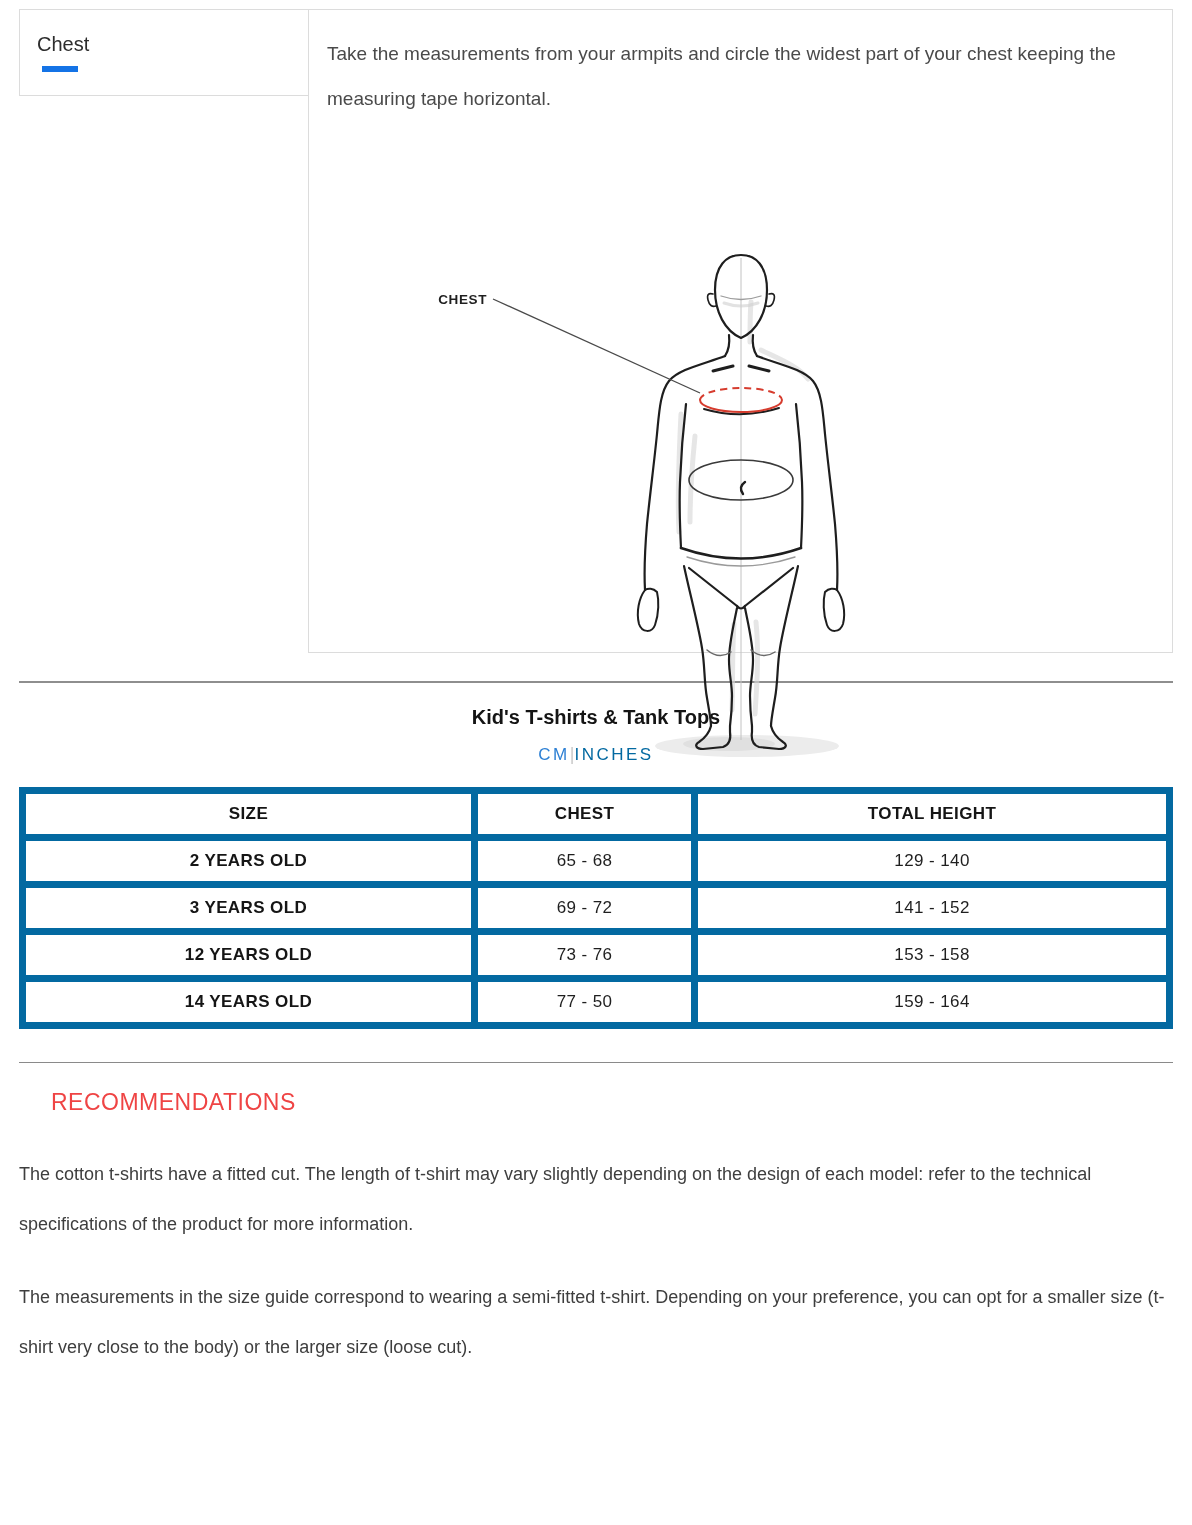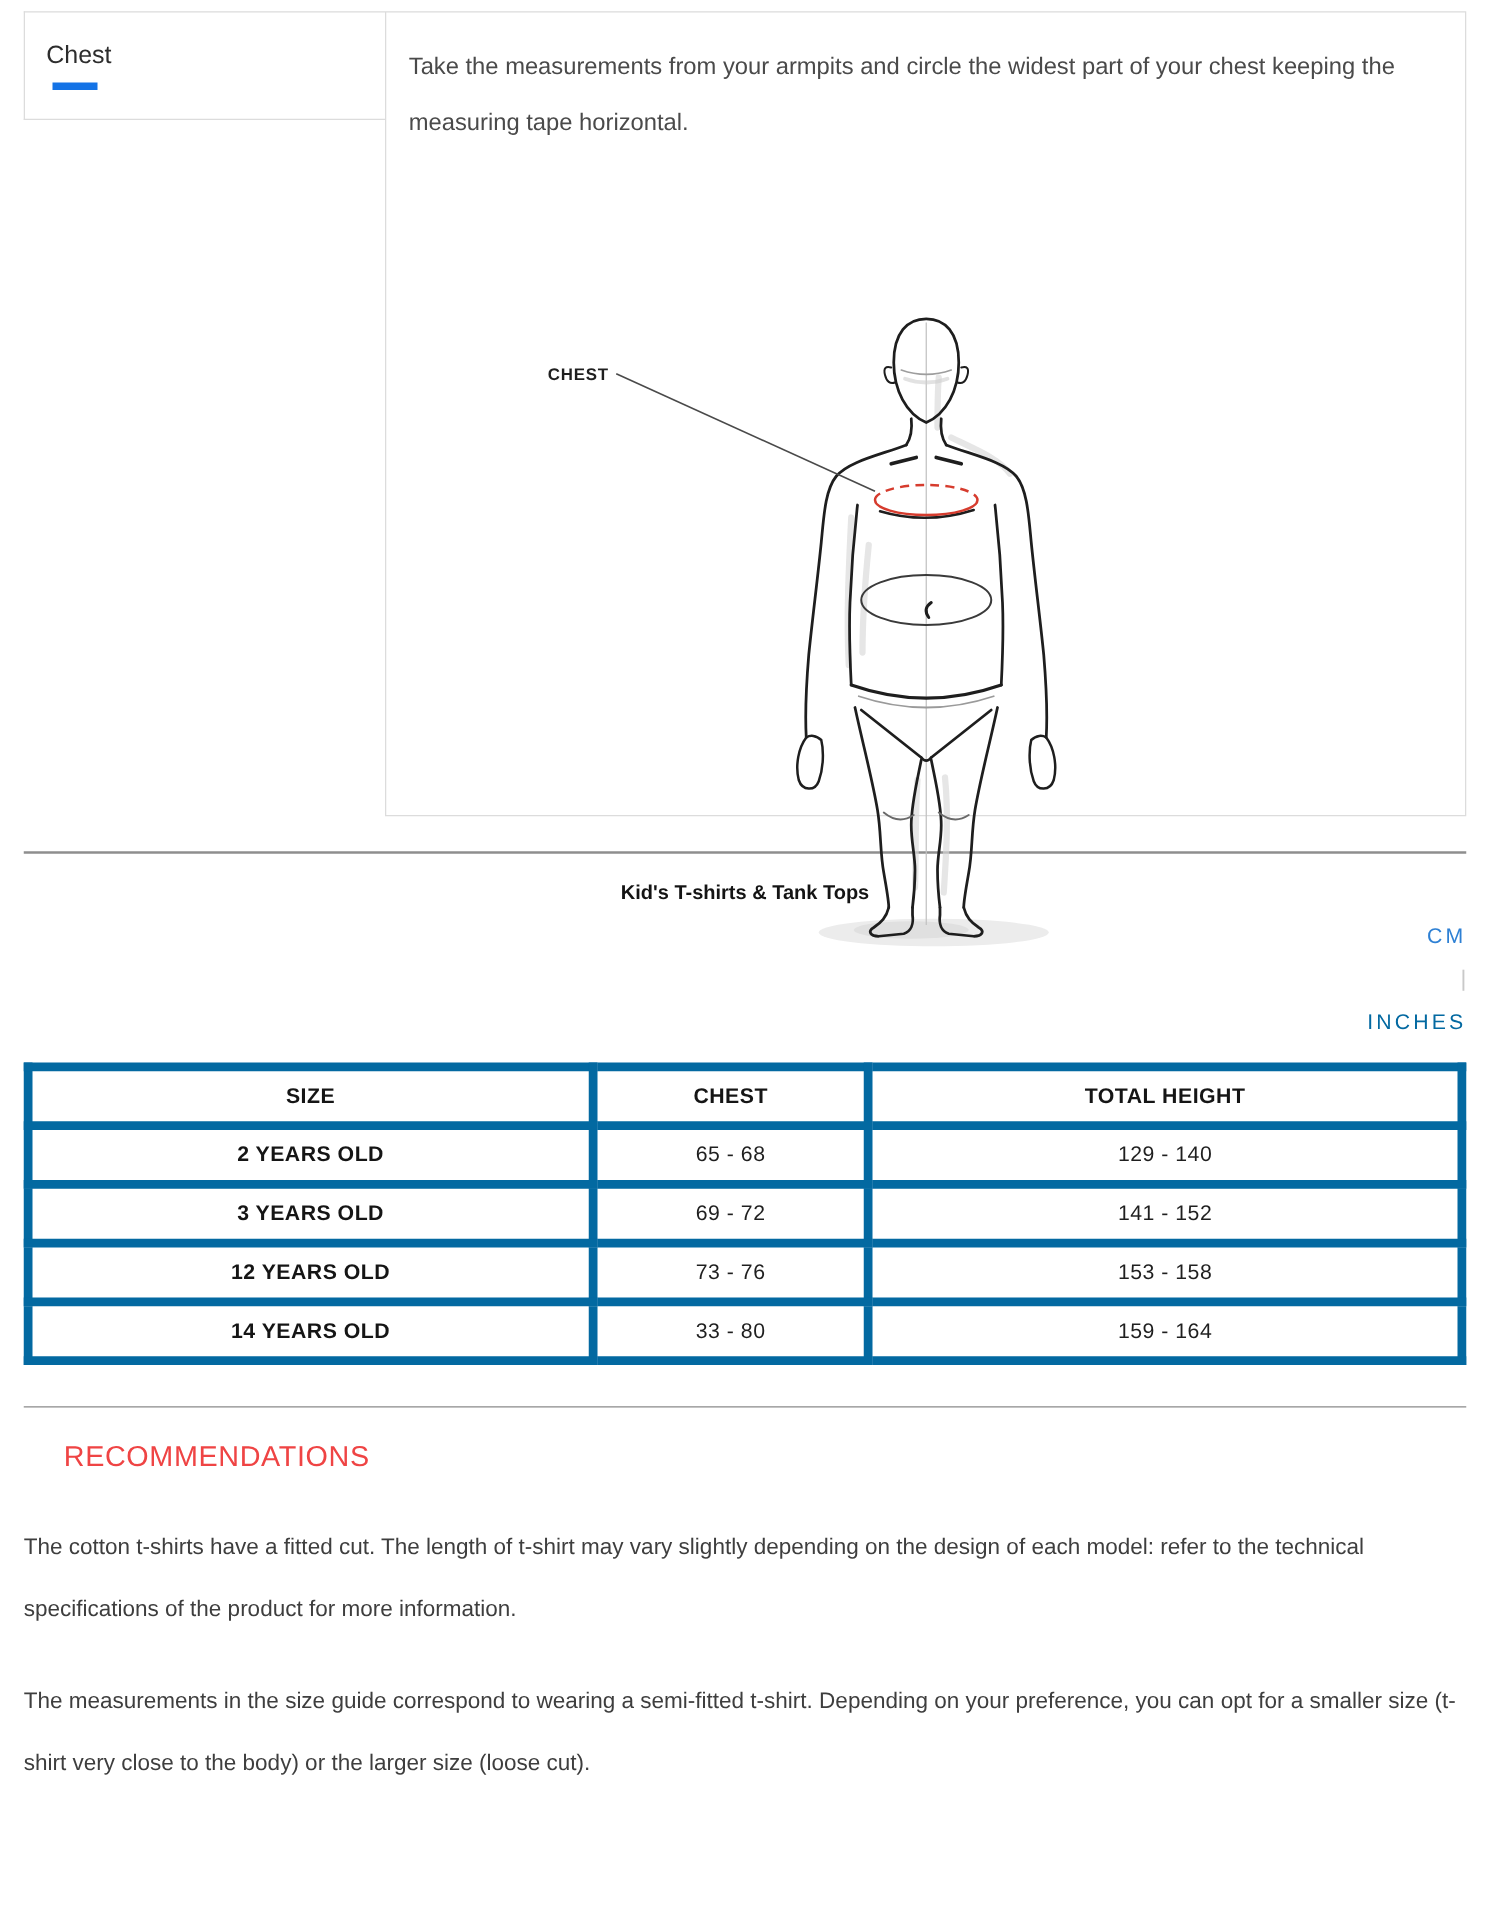"Kid's T-shirts & Tank Tops" .table-title { font-size: 16px -> 20px }
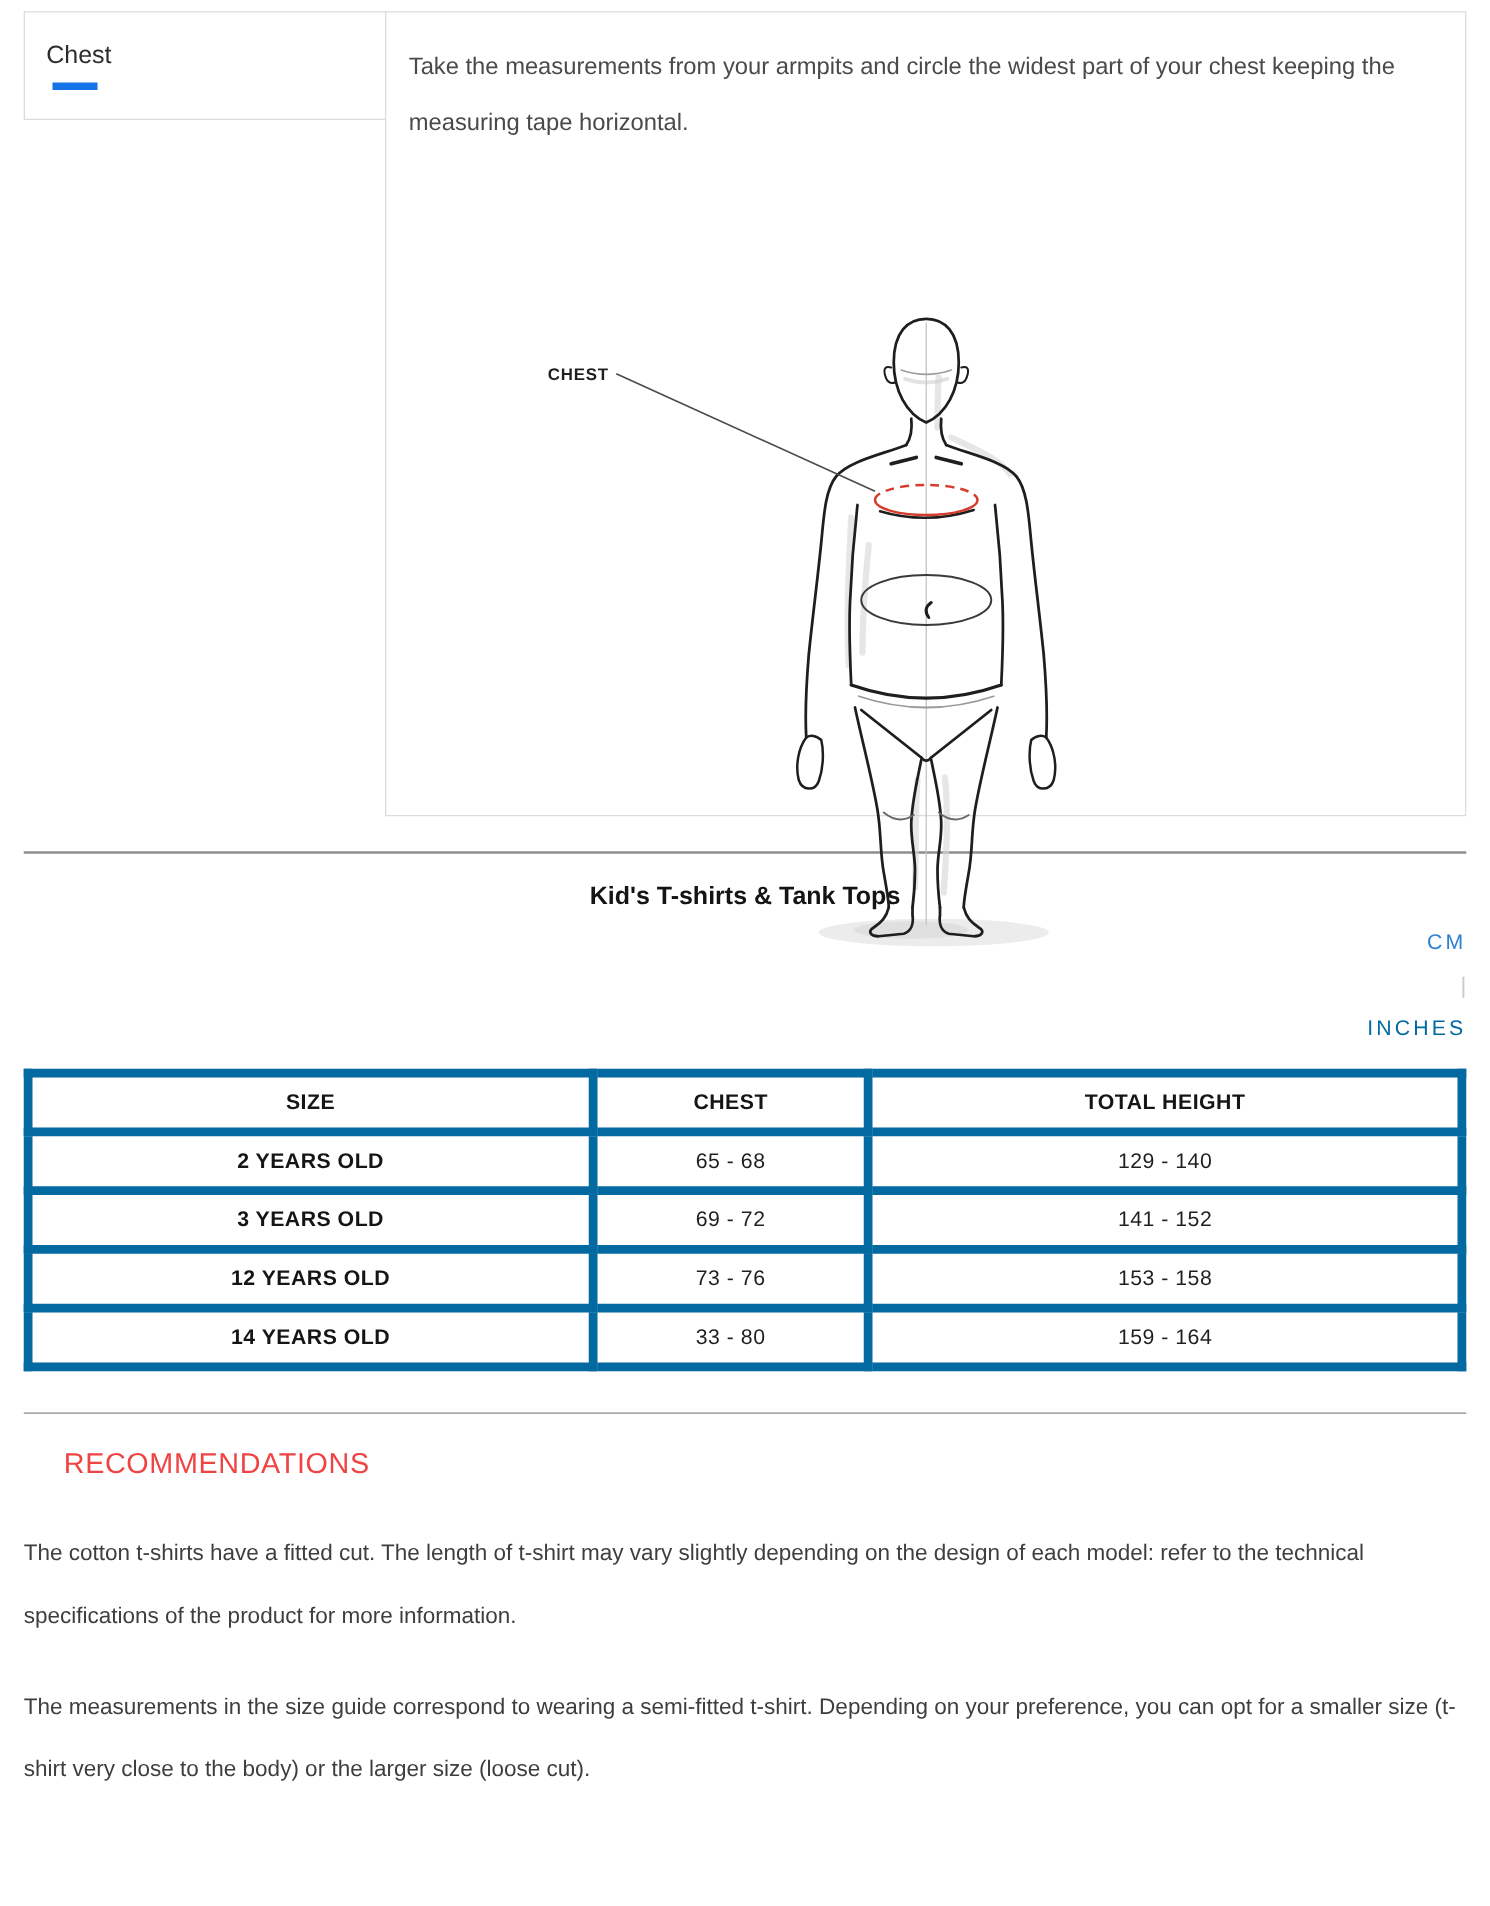"CM" .unit-toggle { flex-direction: column -> none; gap: 14px -> none }
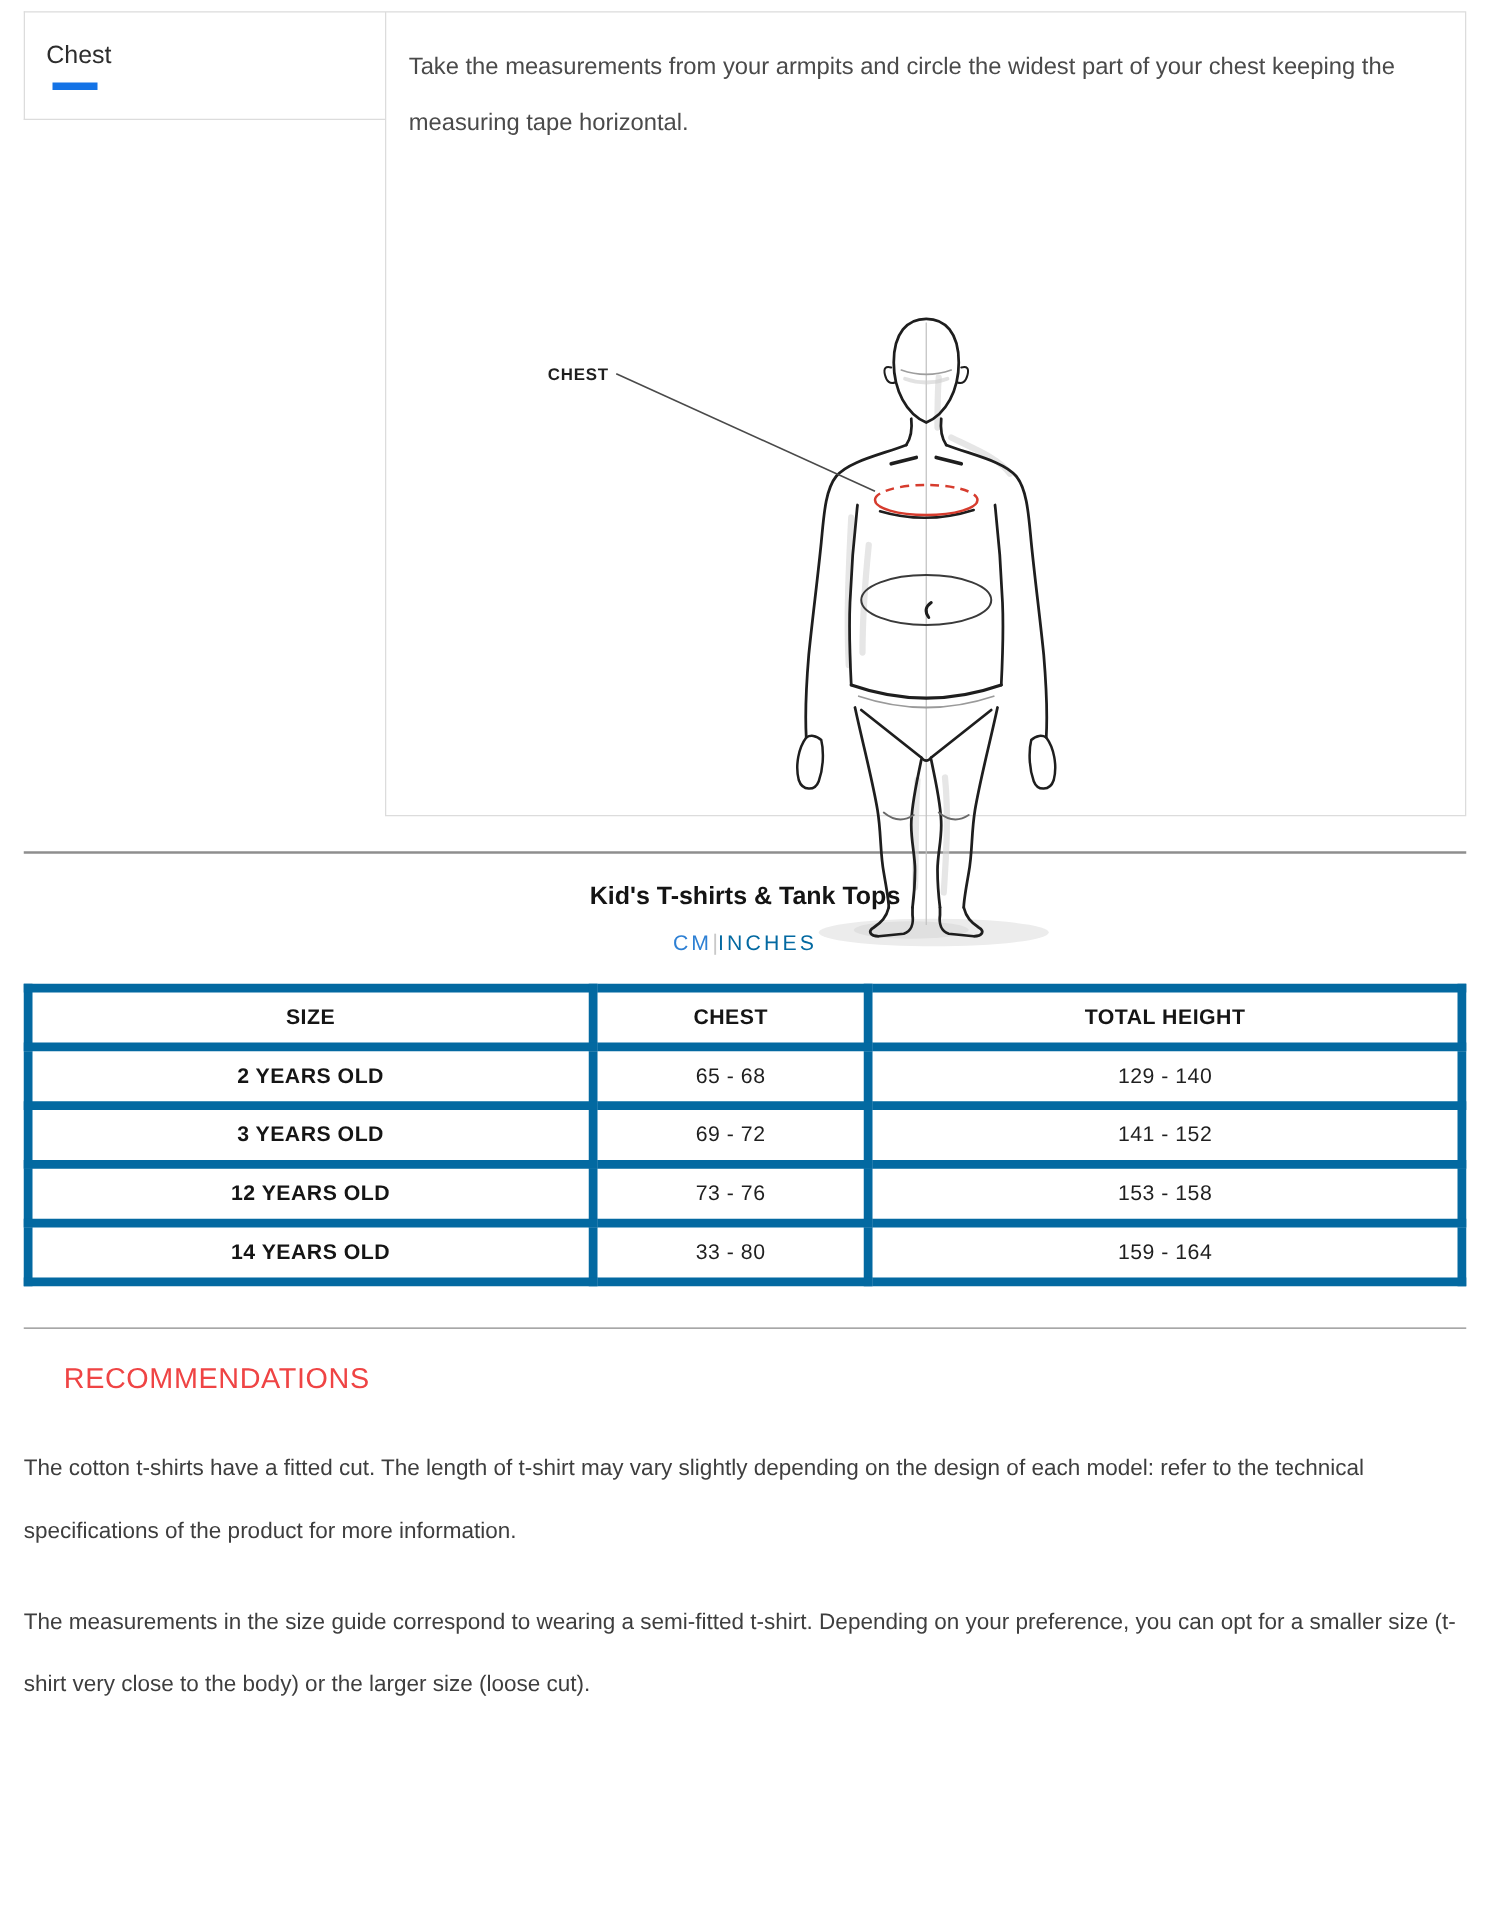"33 - 80" td { text: 33 - 80 -> 77 - 50 }
